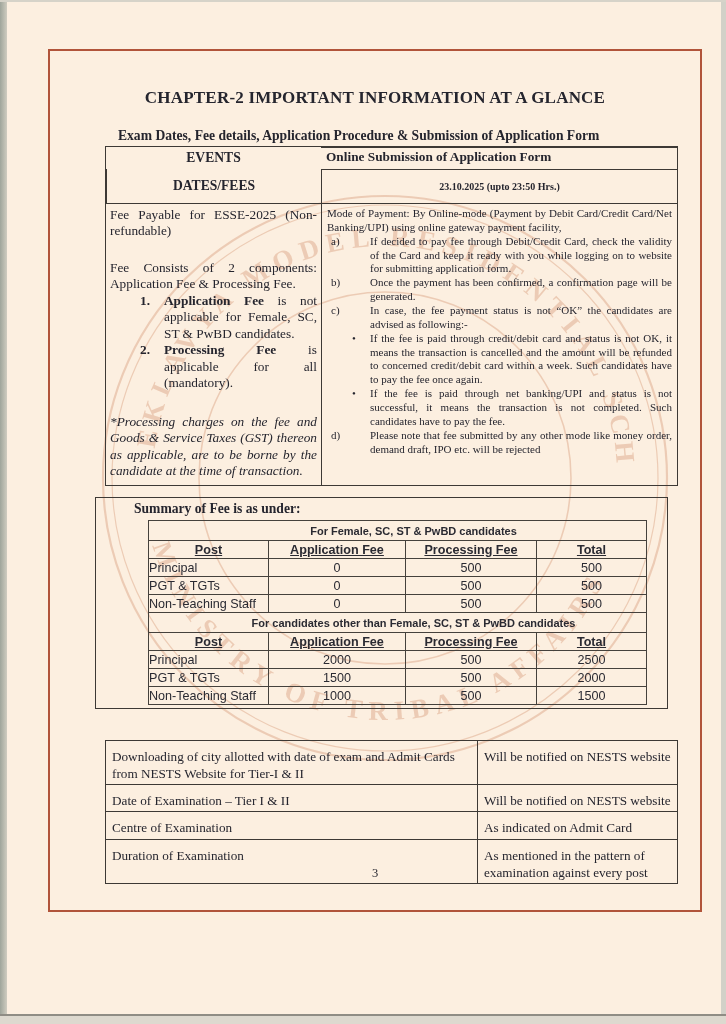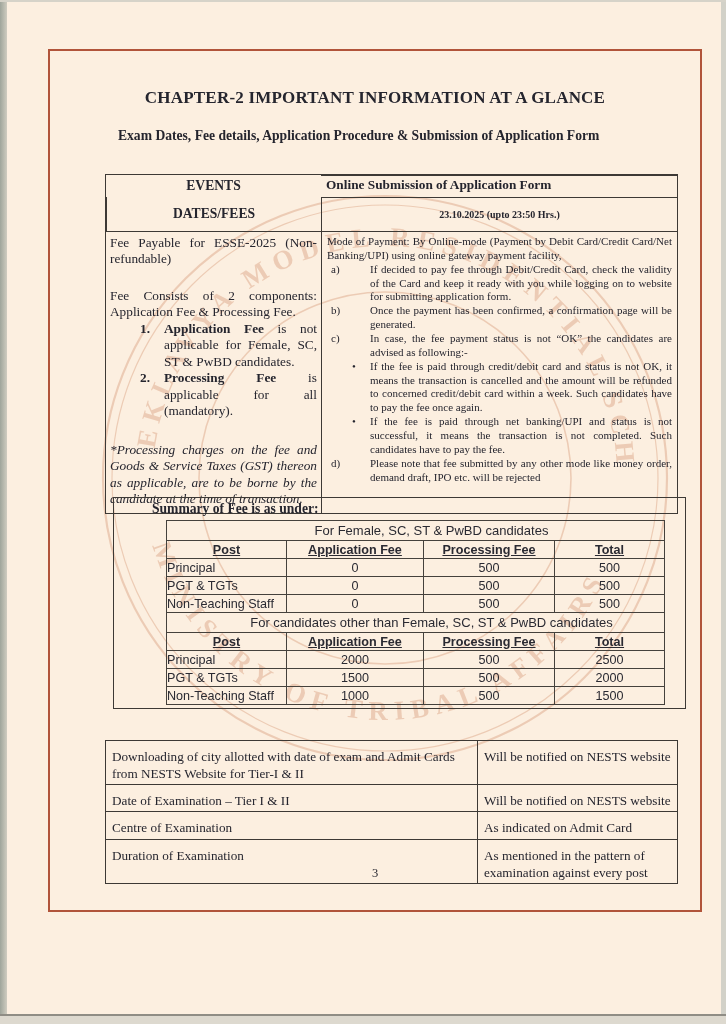"EVENTS" .events-table { top: 174px -> 146px }
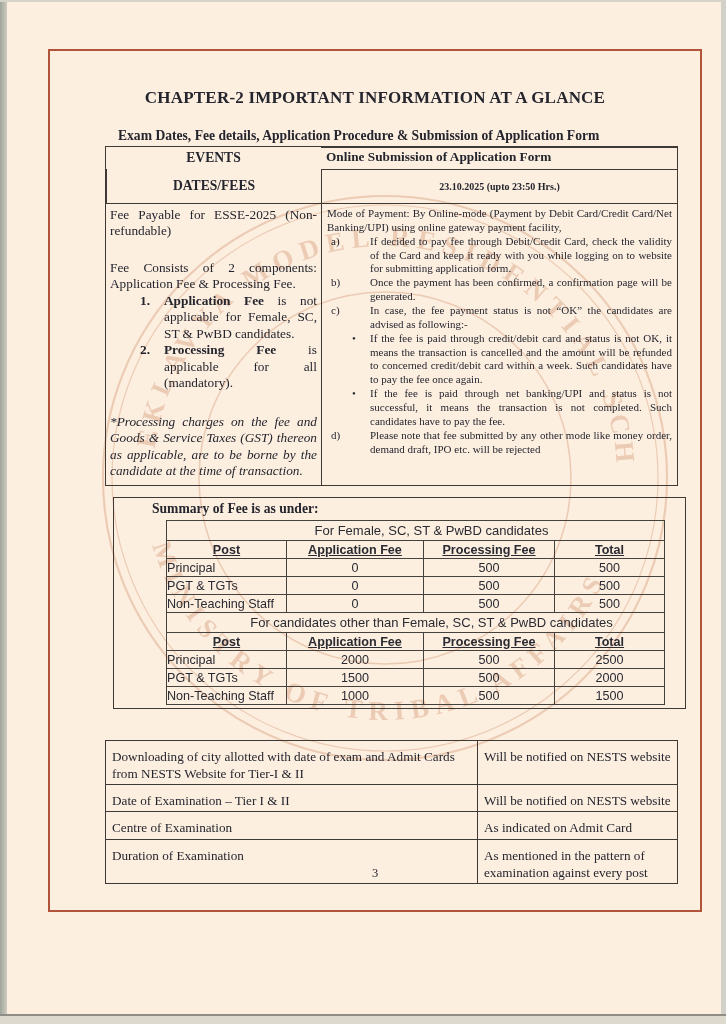"Summary of Fee is as" .summary-box { left: 113px -> 95px }
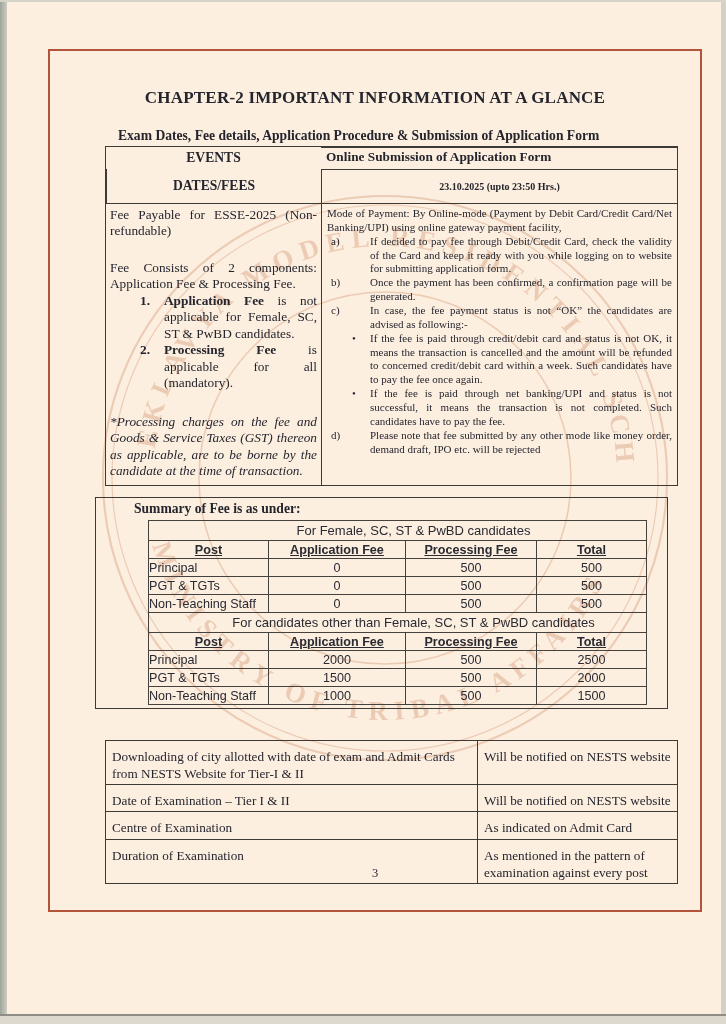"For Female, SC, ST &" .fee-table .sec { font-size: 13px -> 11px; font-weight: normal -> bold }
